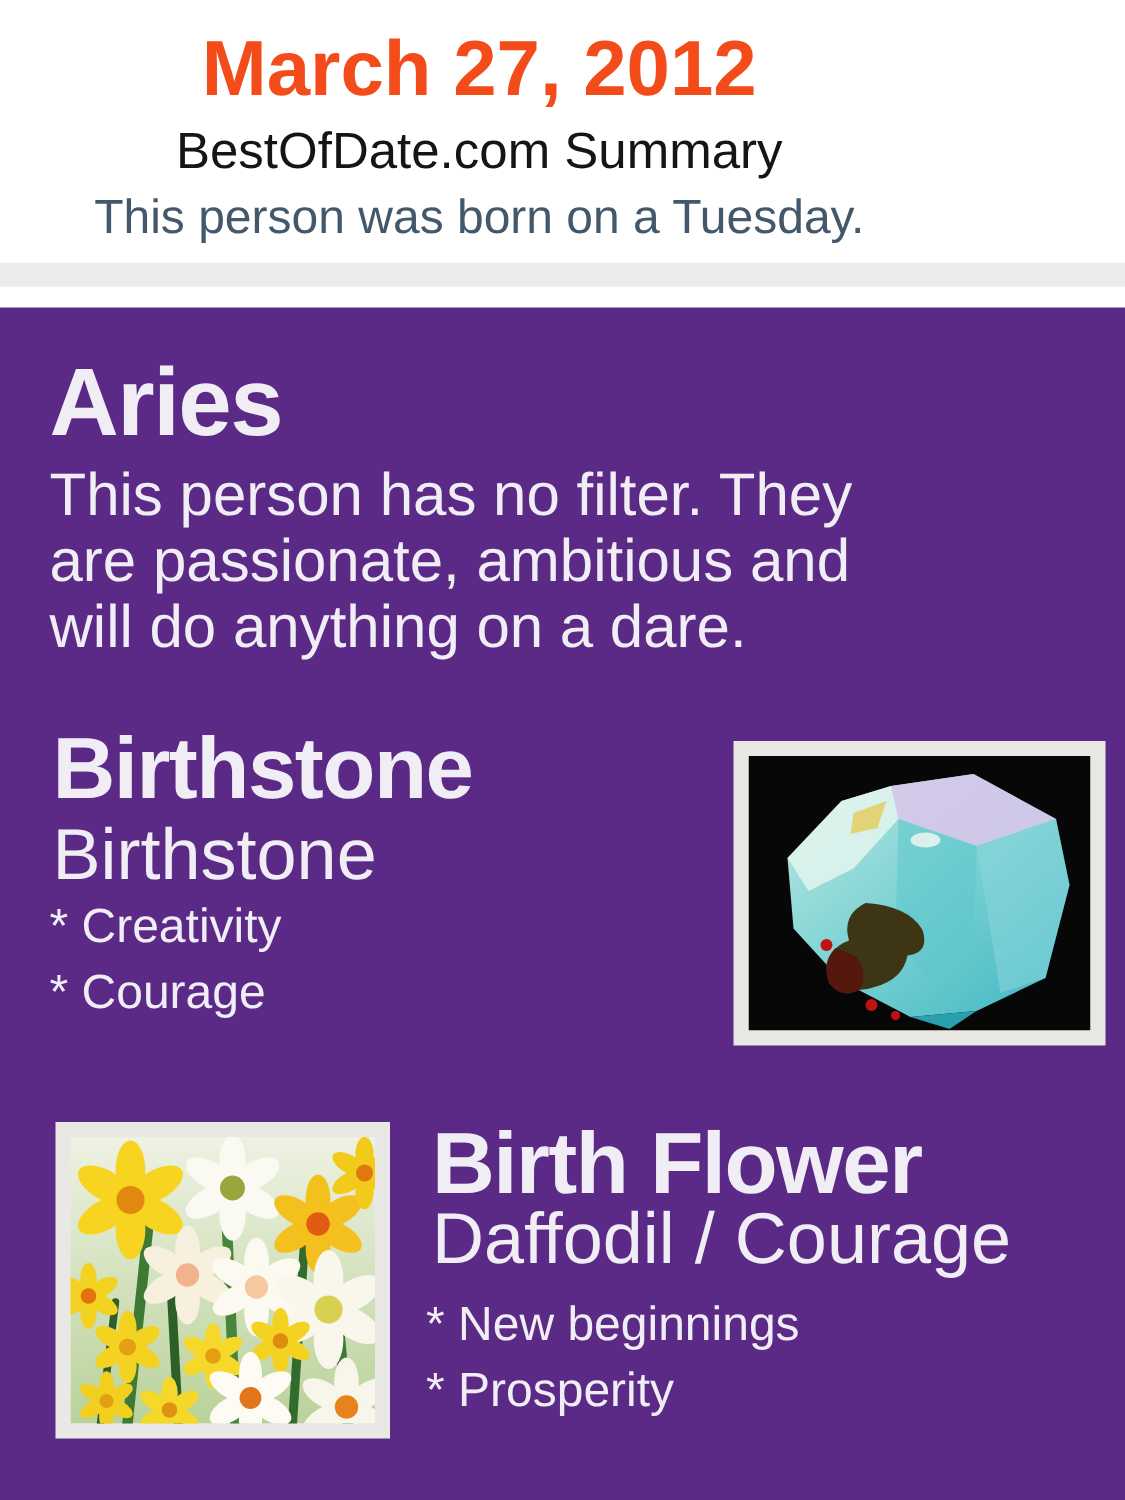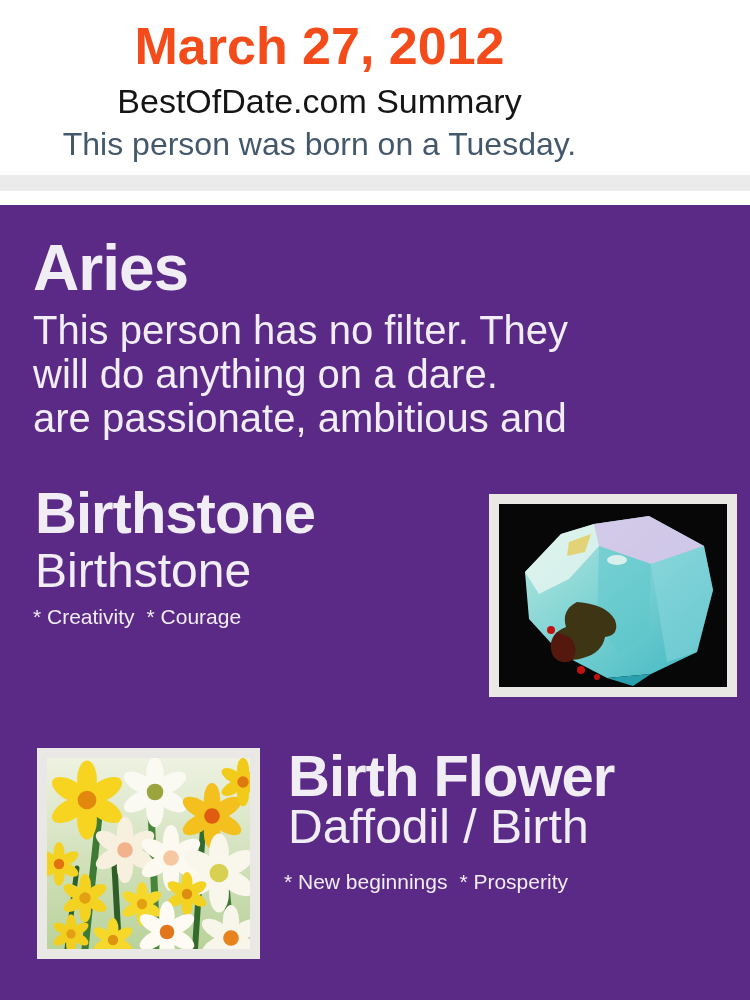"will do anything on a" div { order: before "are passionate, ambitious and" -> after "are passionate, ambitious and" }
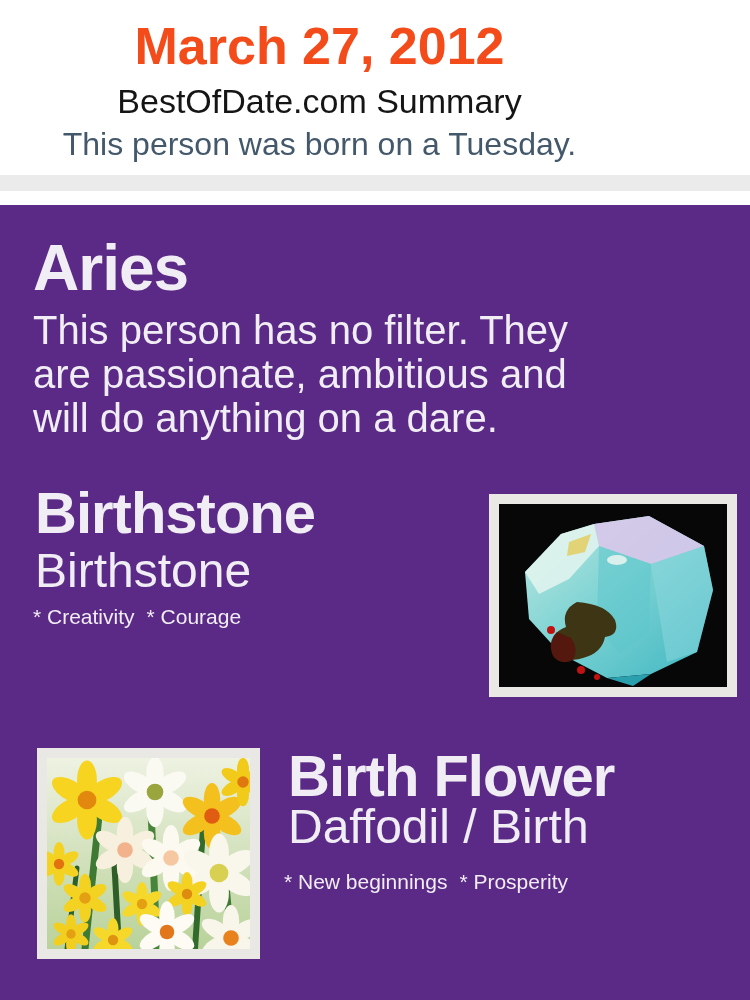"* Creativity" .traits { flex-direction: row -> column; font-size: 21px -> 32px }
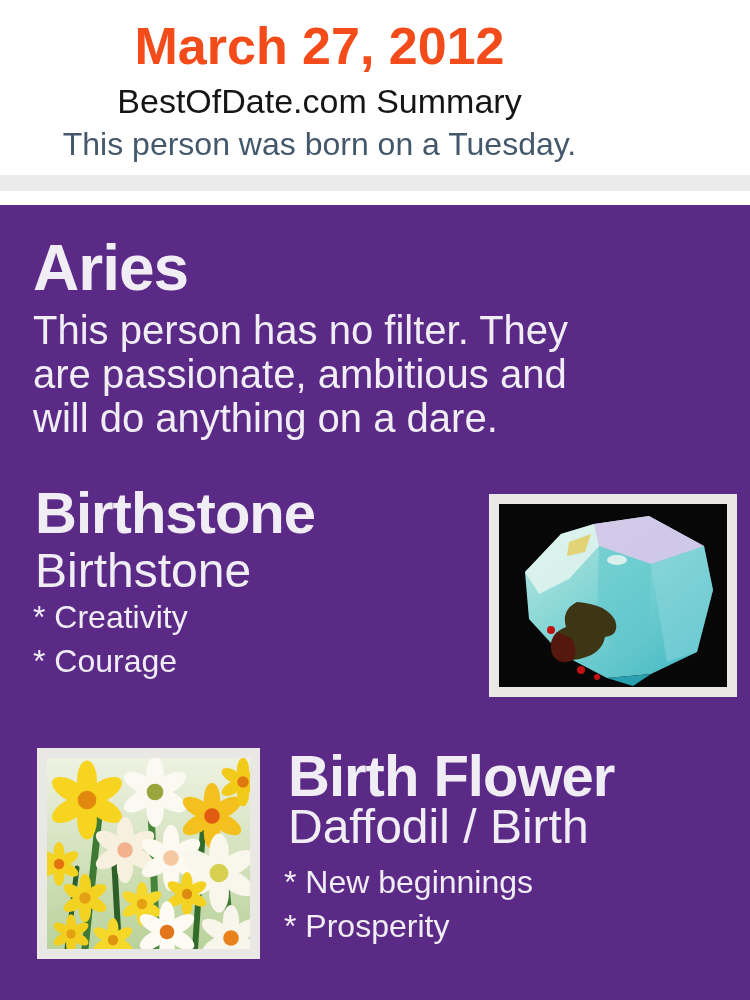"Daffodil / Birth" div.abs { text: Birth -> Courage }
